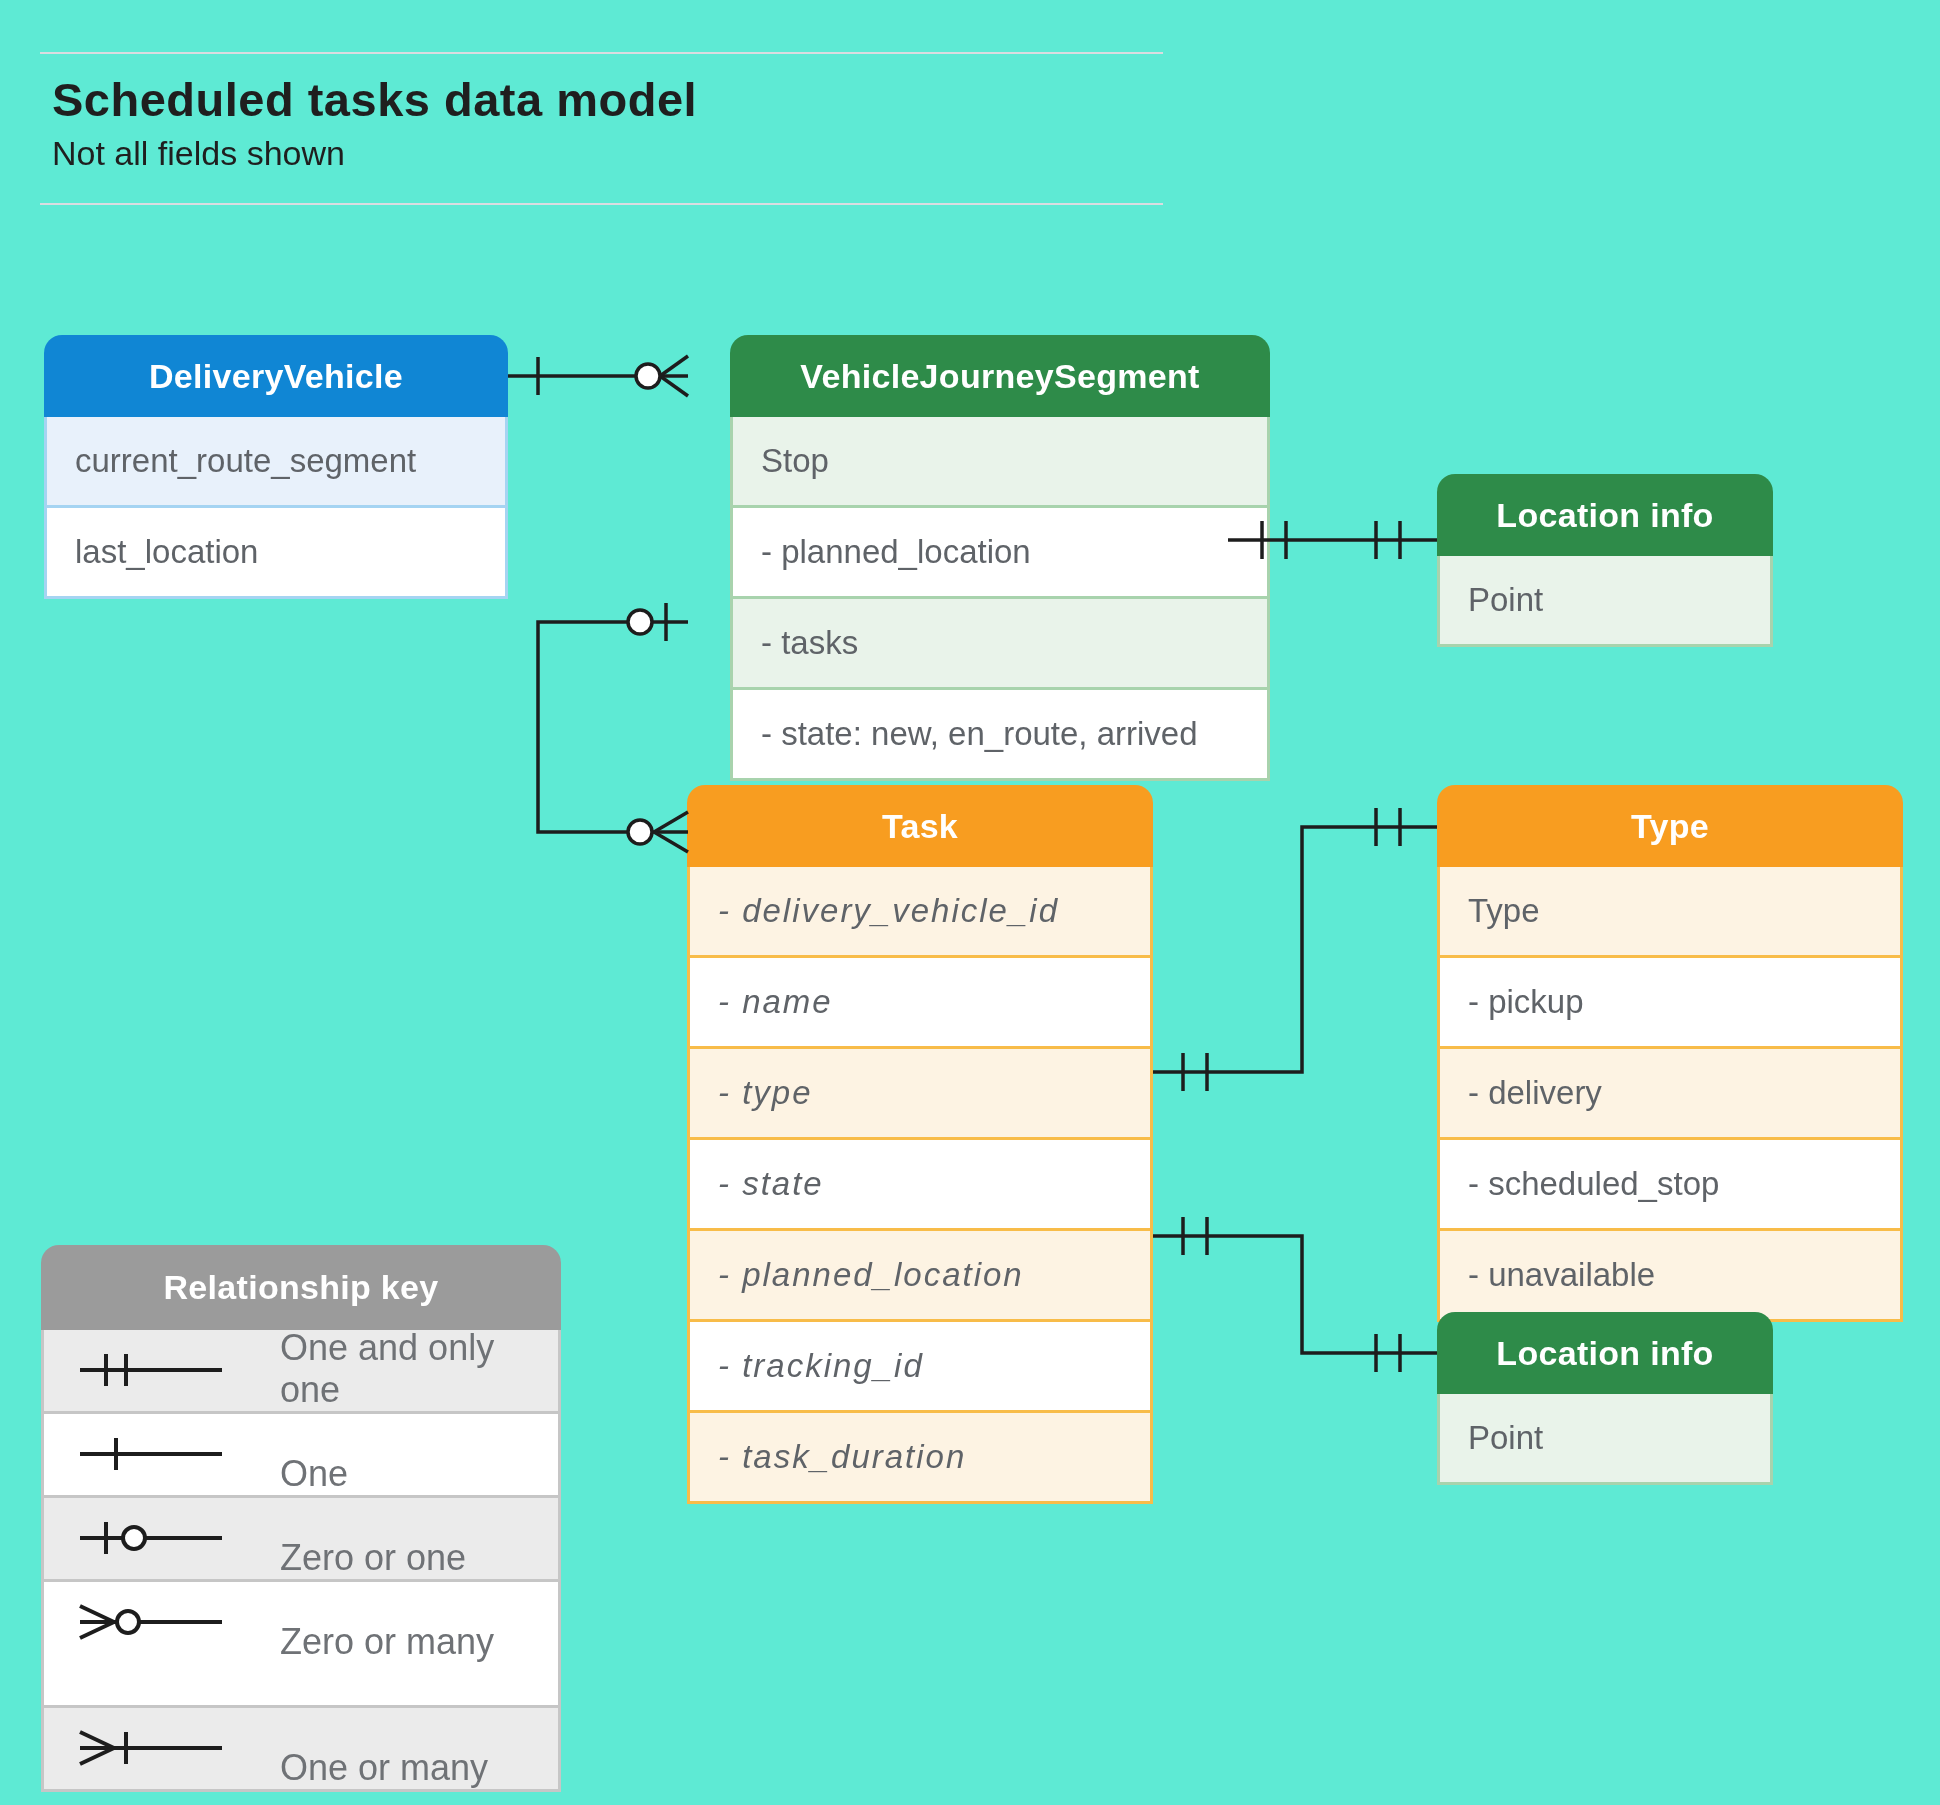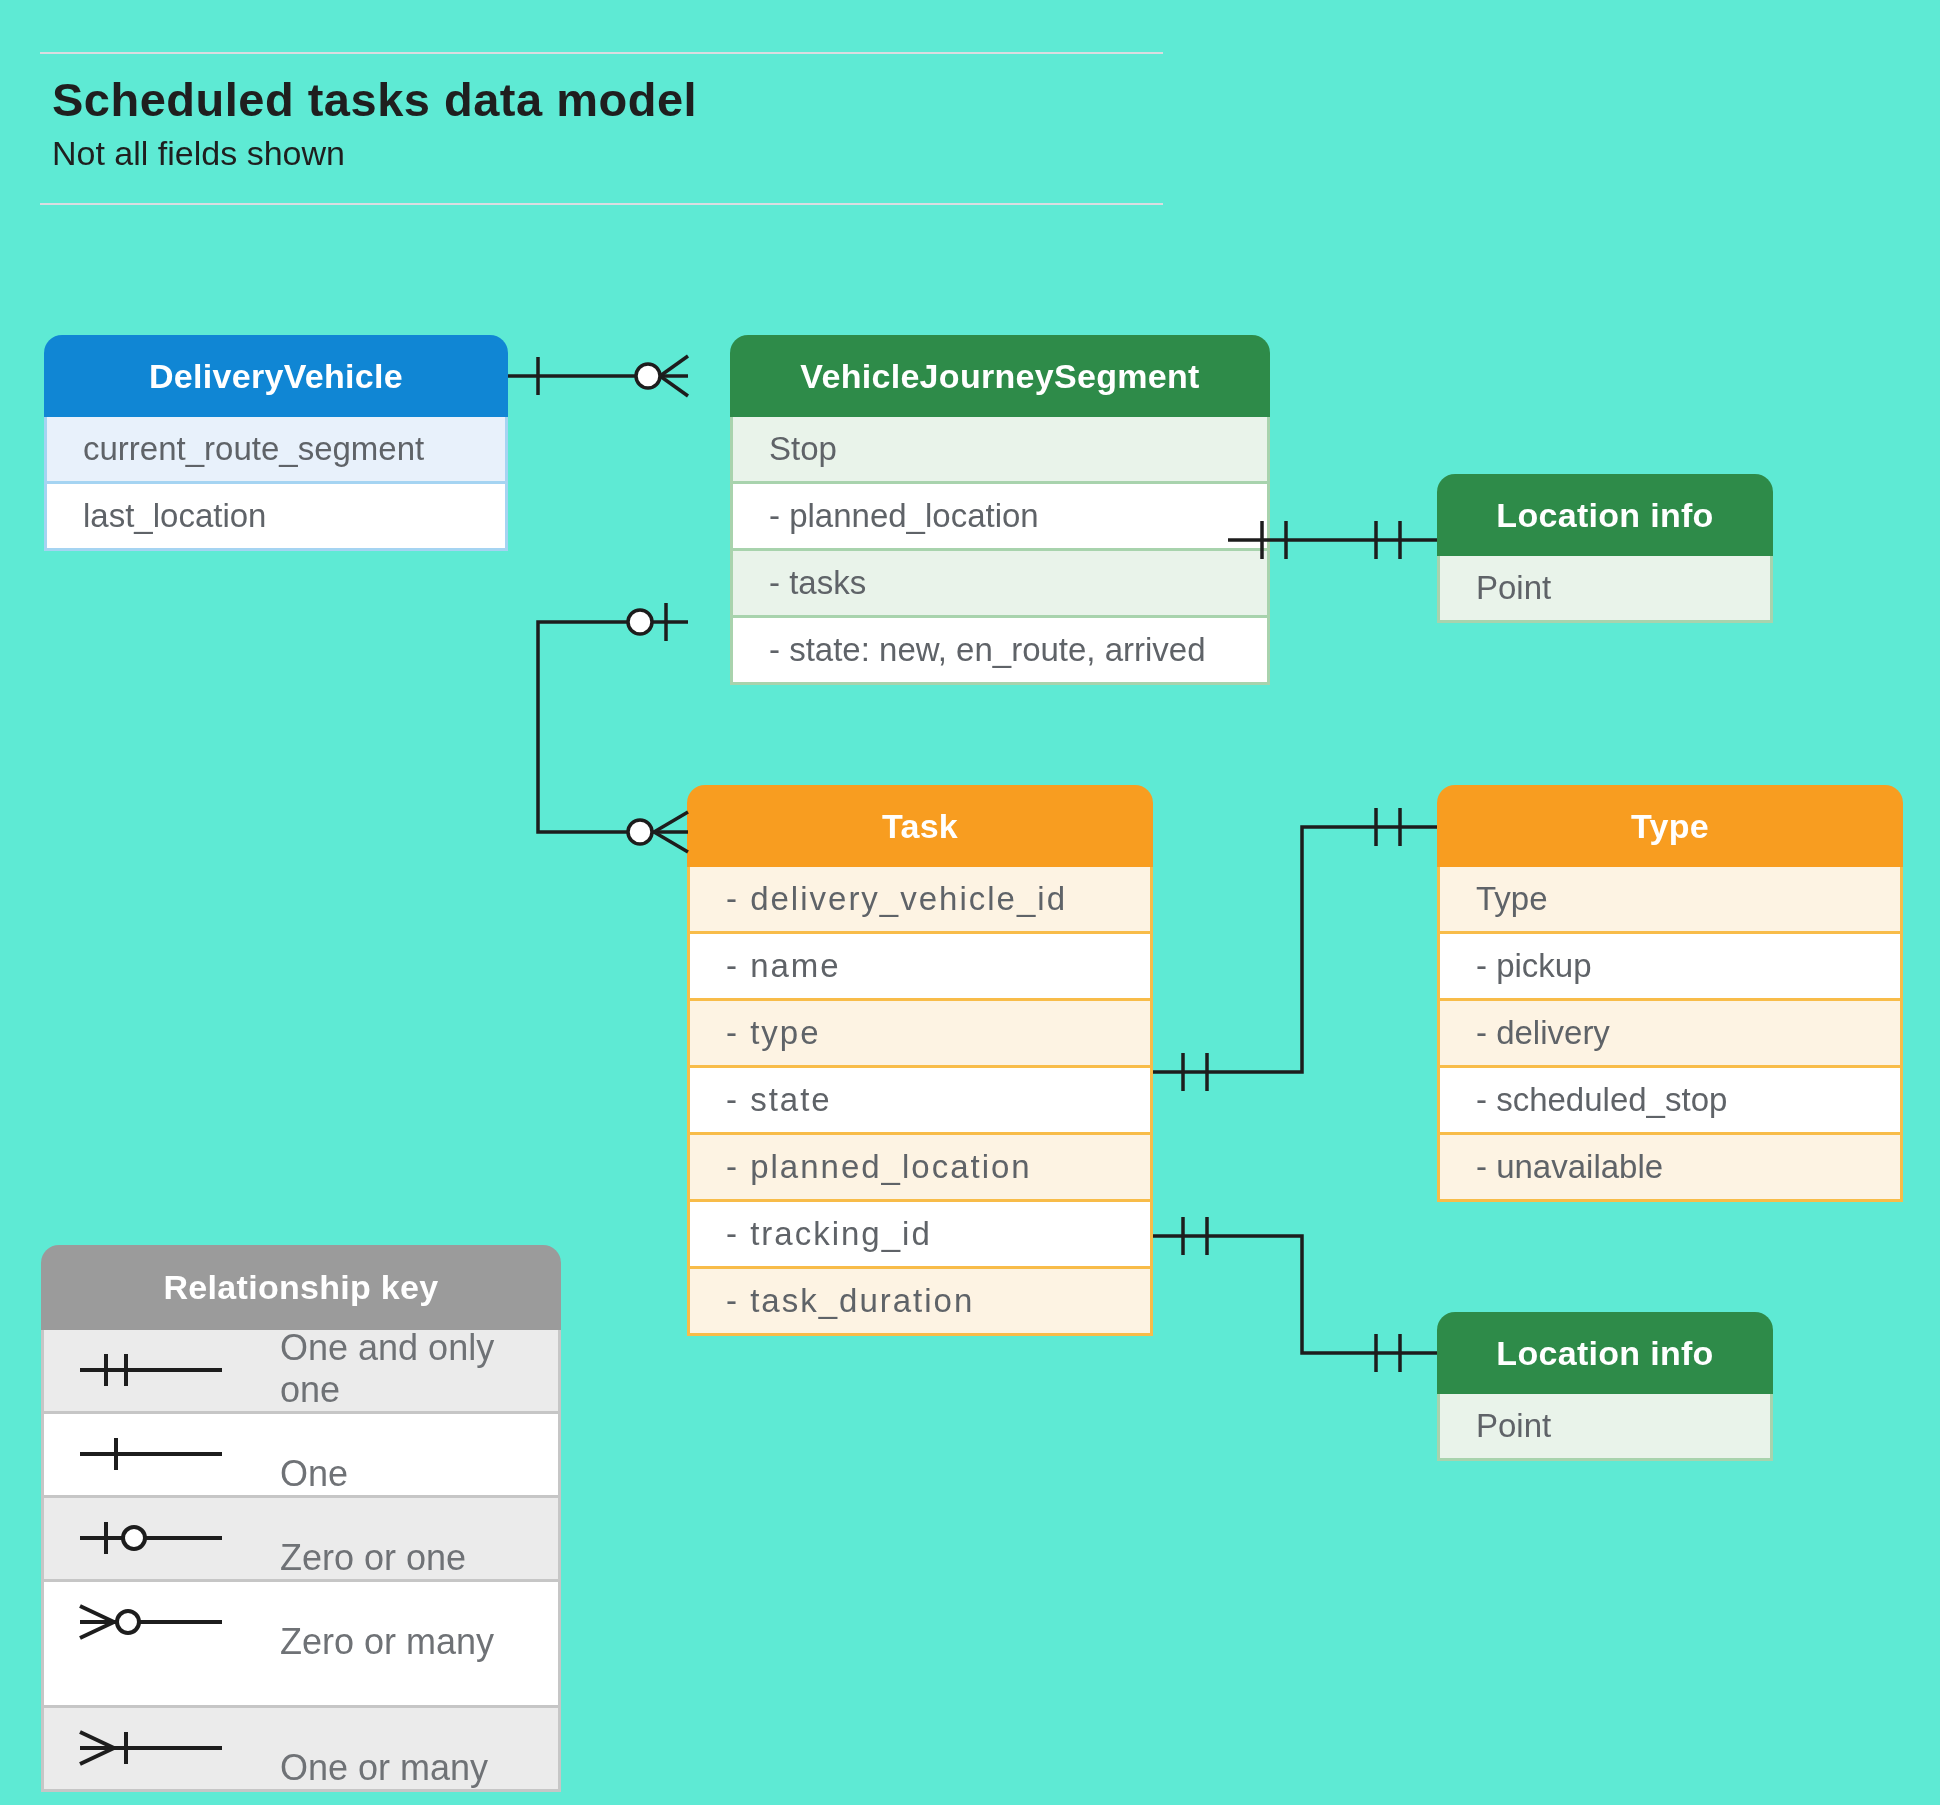"current_route_segment" .entity-row { height: 64px -> 88px; padding-left: 36px -> 28px }
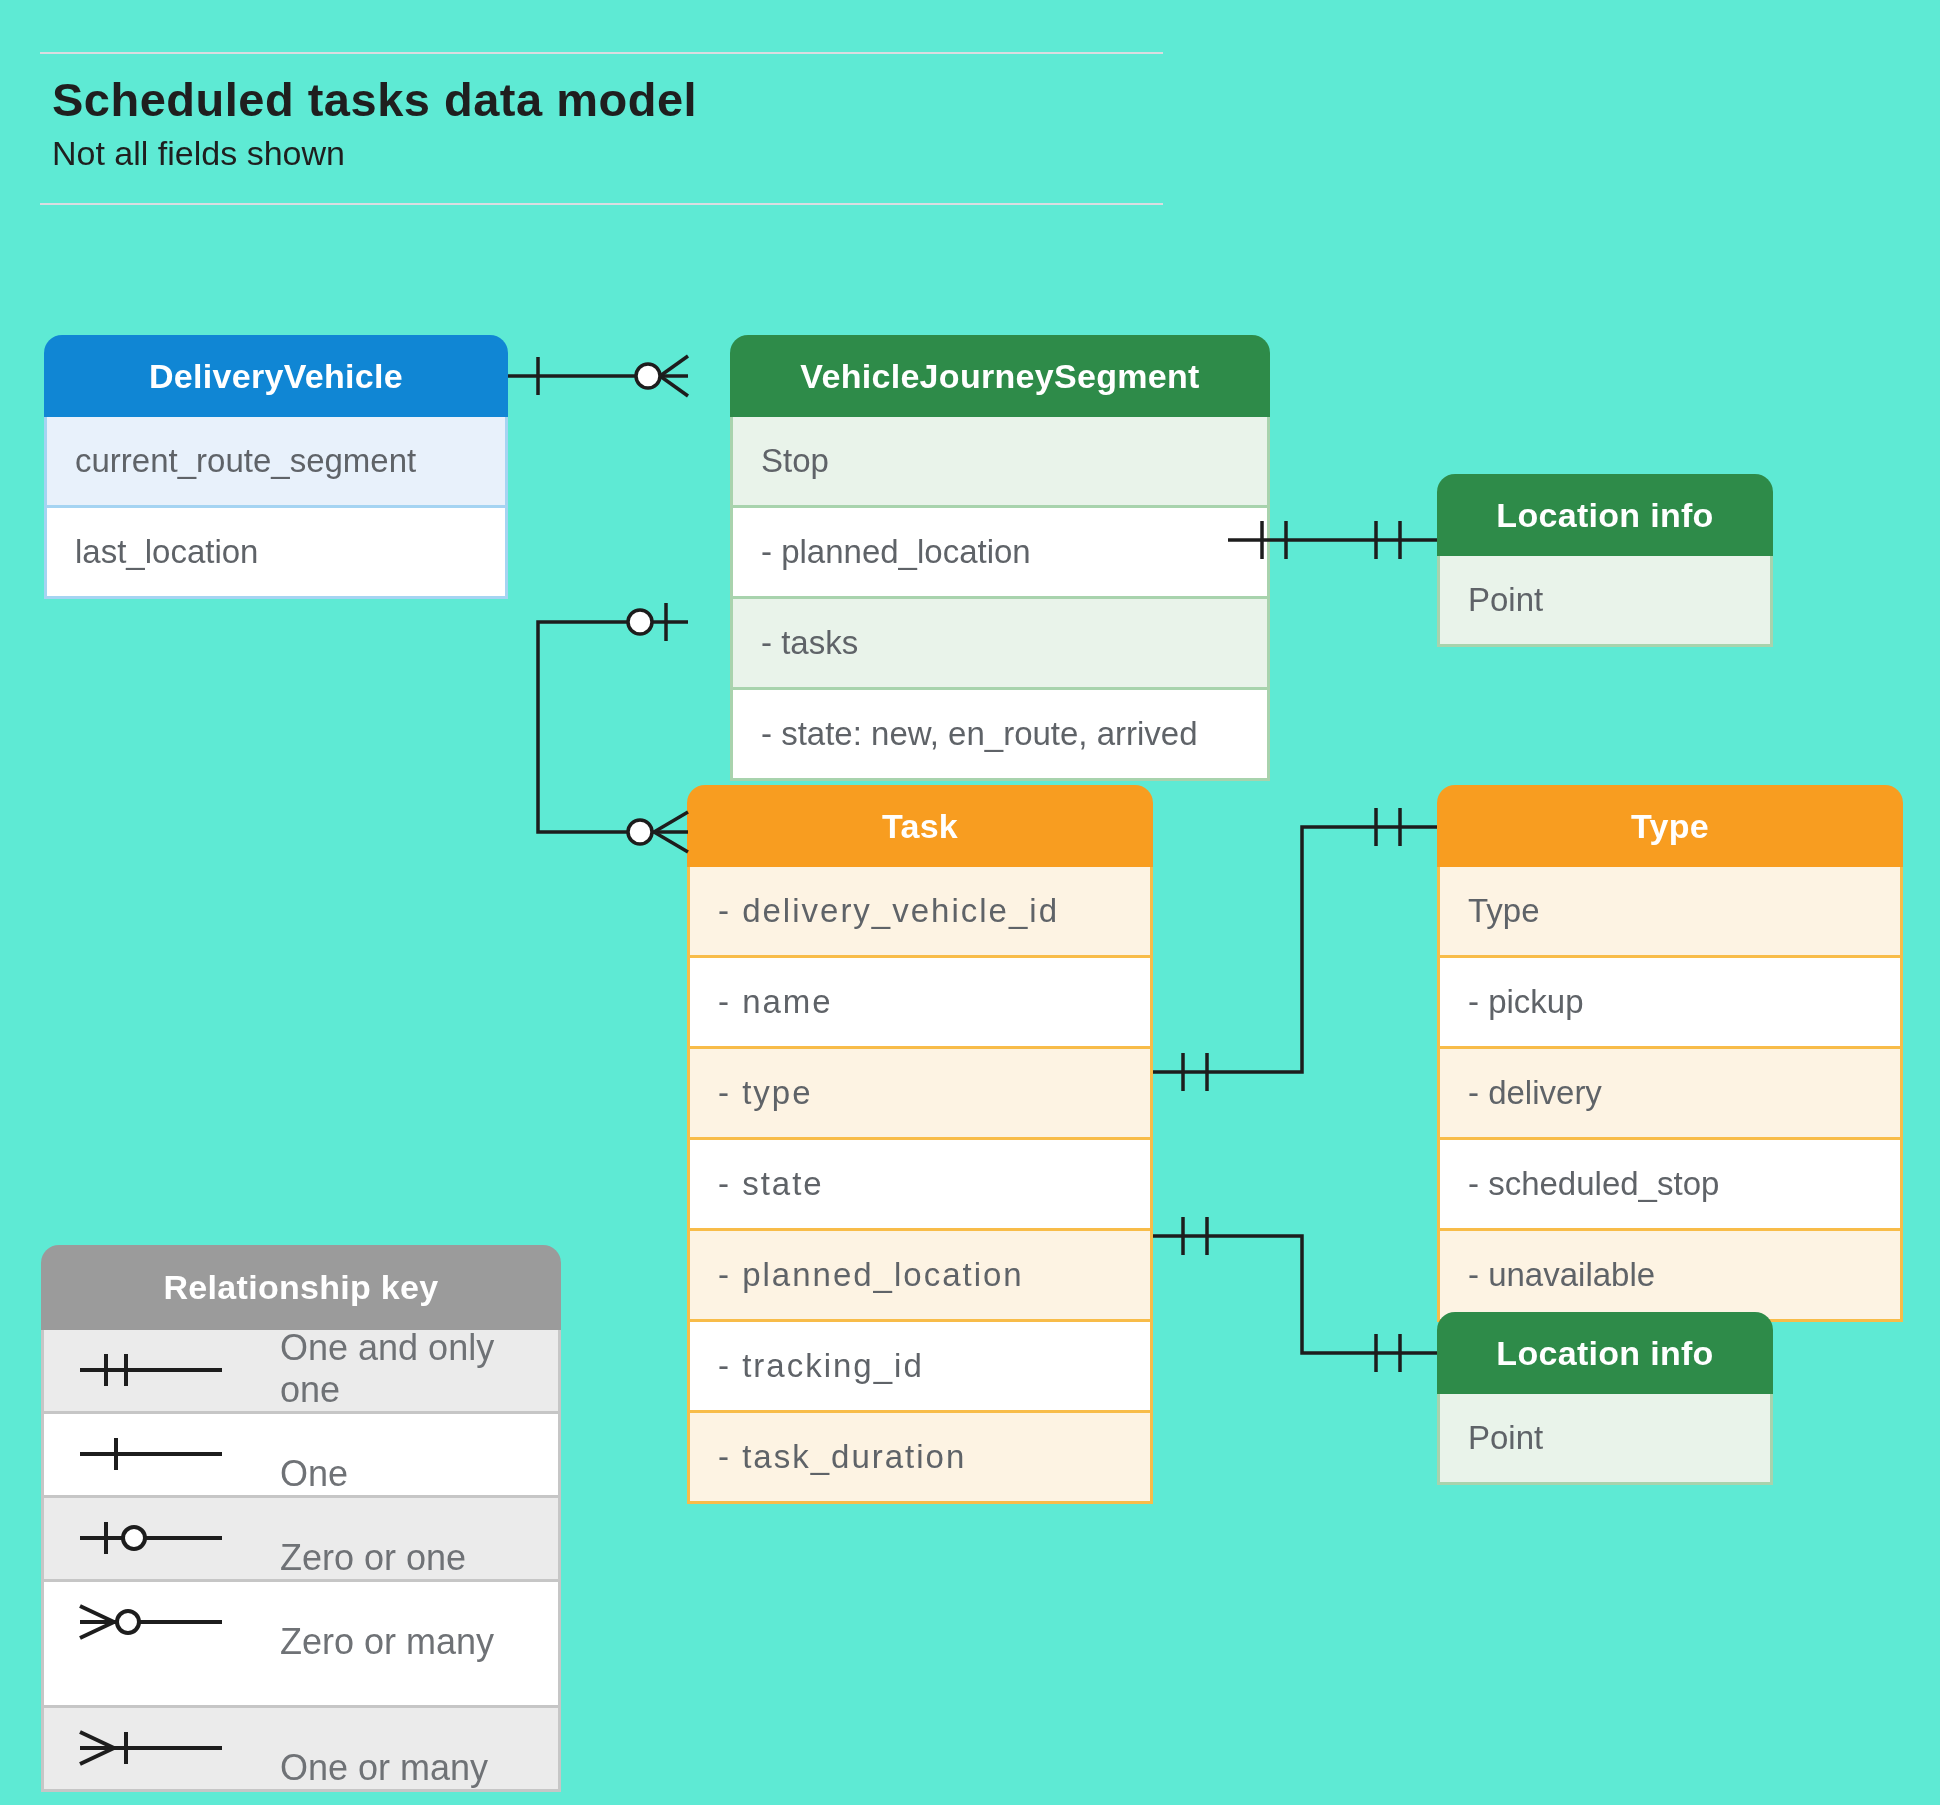"- delivery_vehicle_id" .font-alt .entity-row { font-style: none -> italic }
